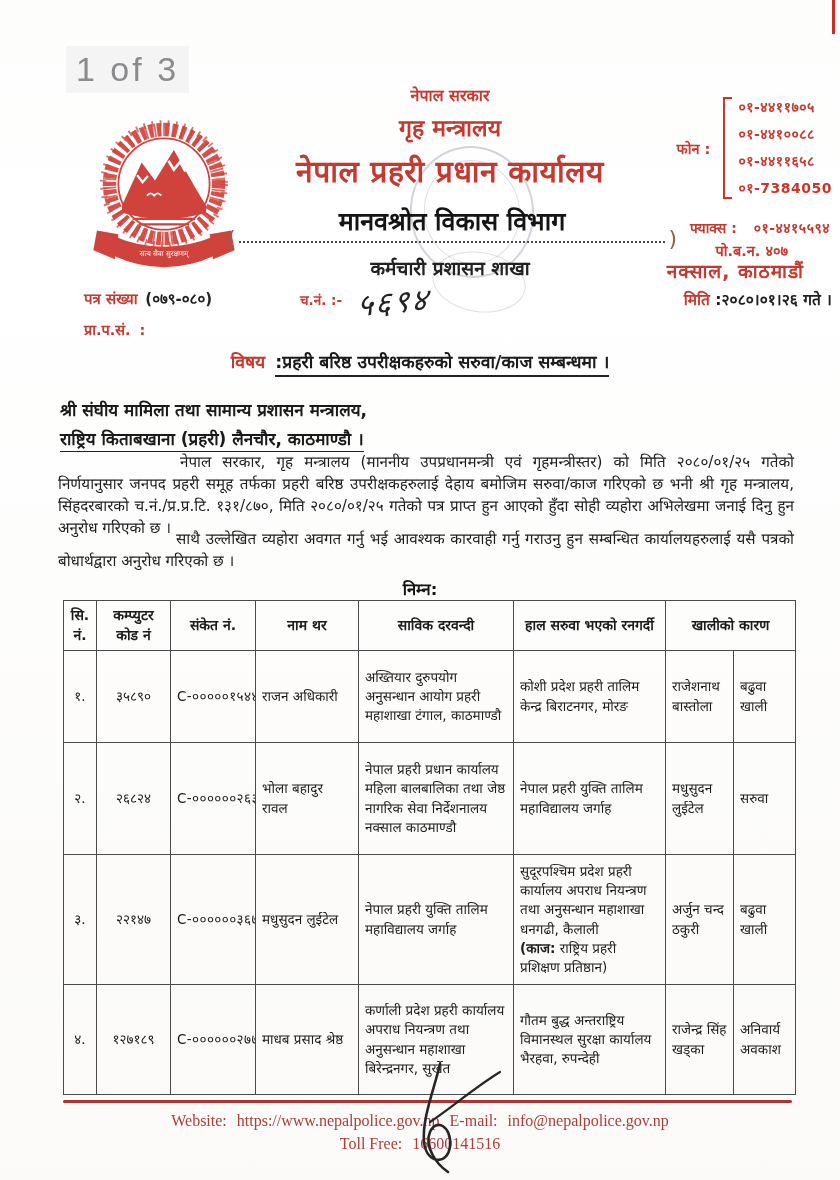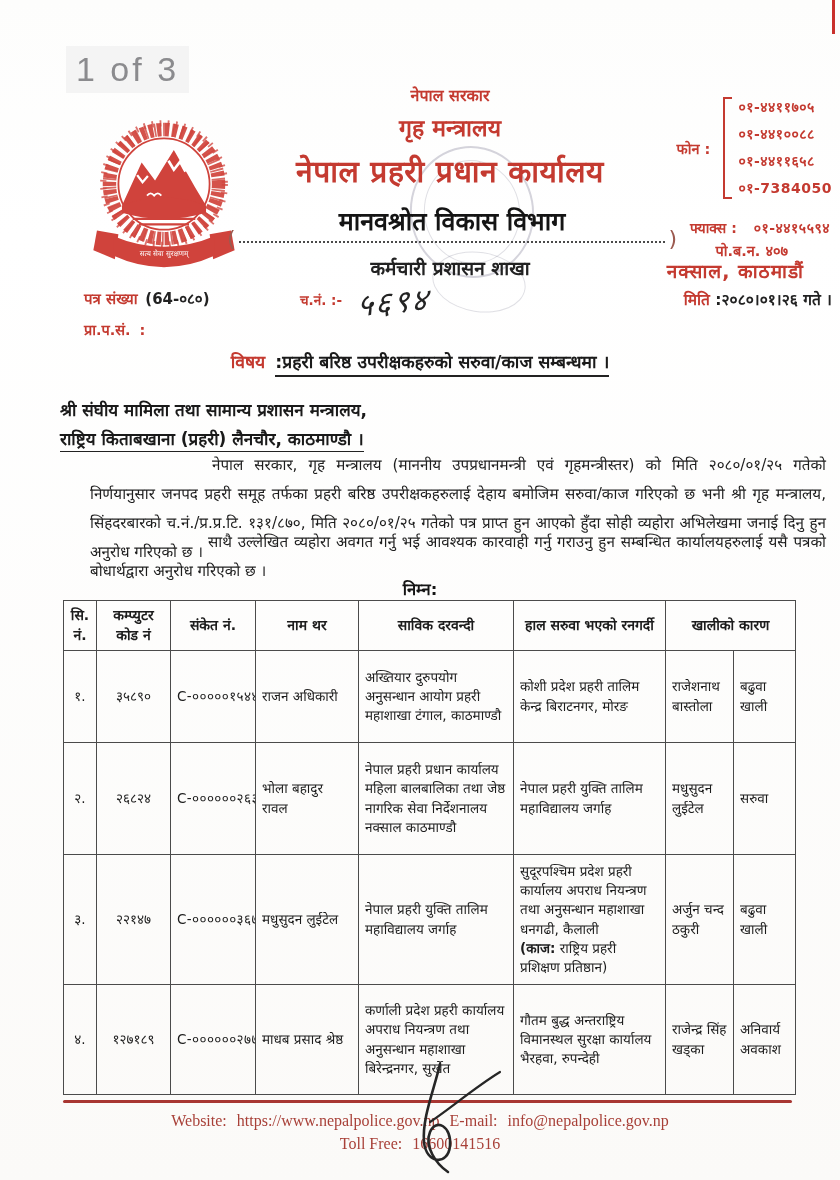"(64-०८०)" span.val { text: 64-०८० -> ०७९-०८० }
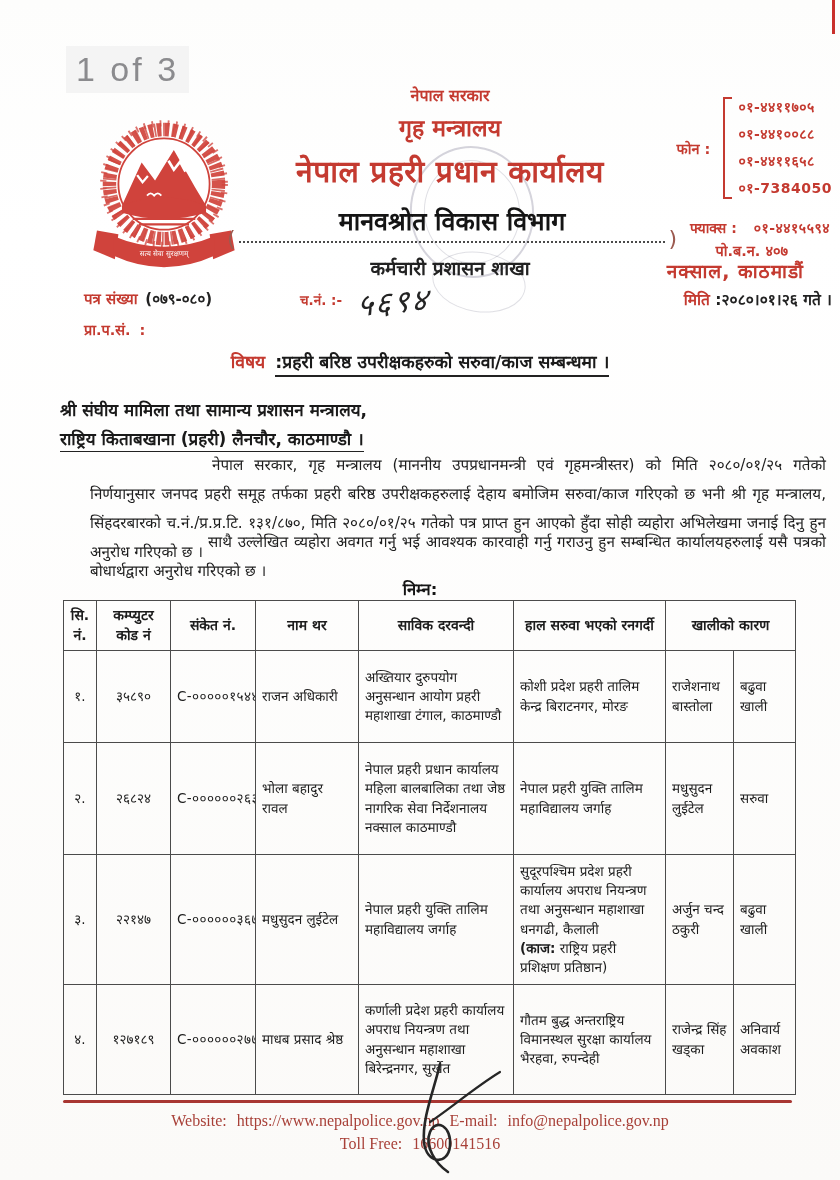"नेपाल सरकार, गृह मन्त्रालय (माननीय" .para { line-height: 29px -> 22px; margin-left: 32px -> none }
